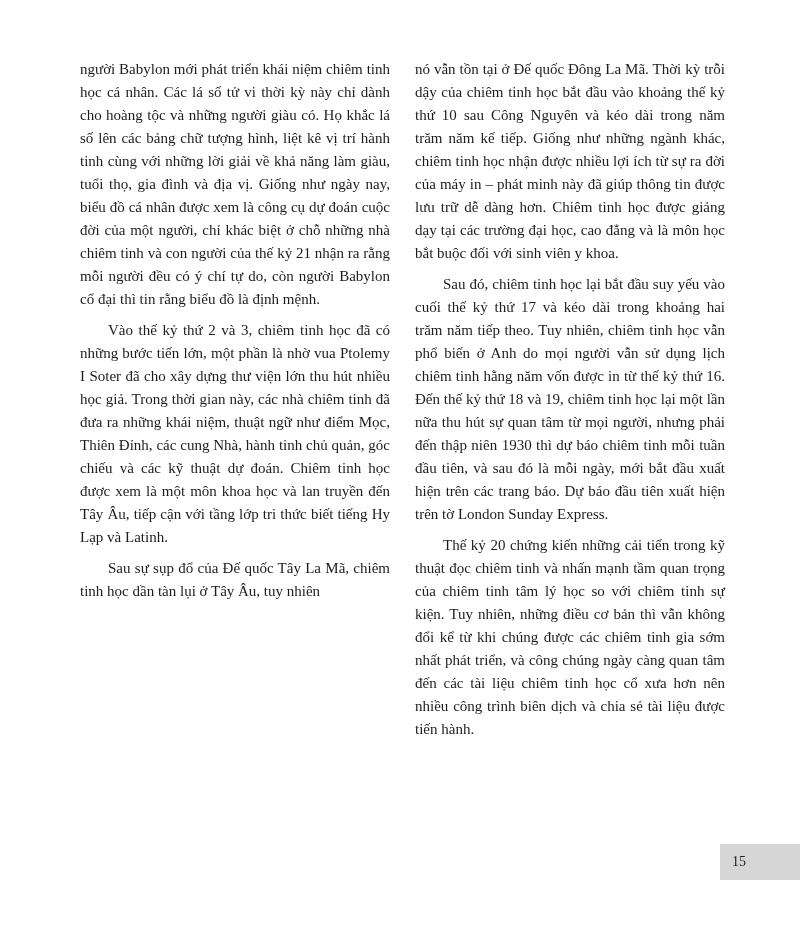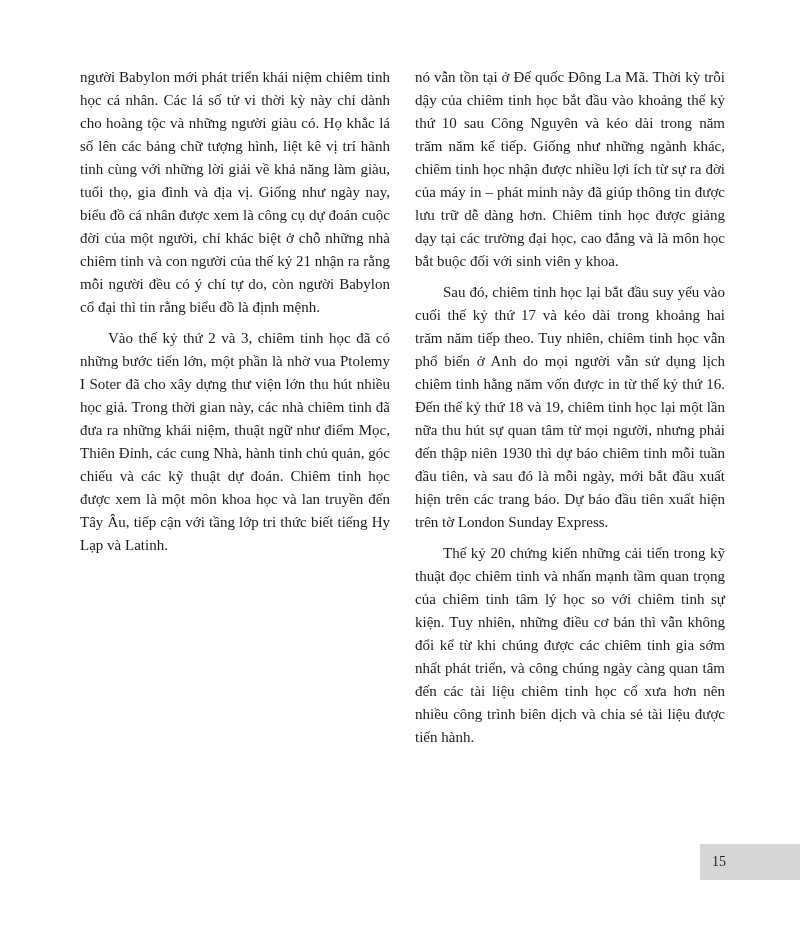"người Babylon mới phát triển" .col p { margin: 8px 0 8px 0 -> 0 0 8px 0 }
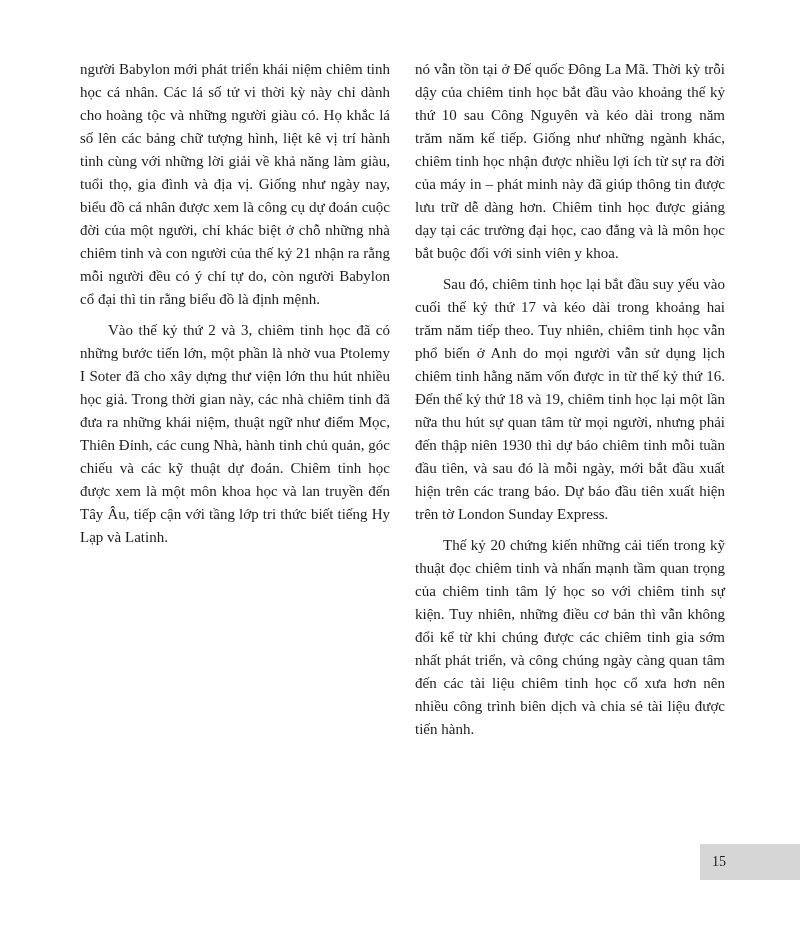"Sau sự sụp đổ của" p.indent { html: none -> <p>Sau sự sụp đổ của Đế quốc Tây La Mã, chiêm tinh học dần tàn lụi ở Tây Âu, tuy nhiên</p> }
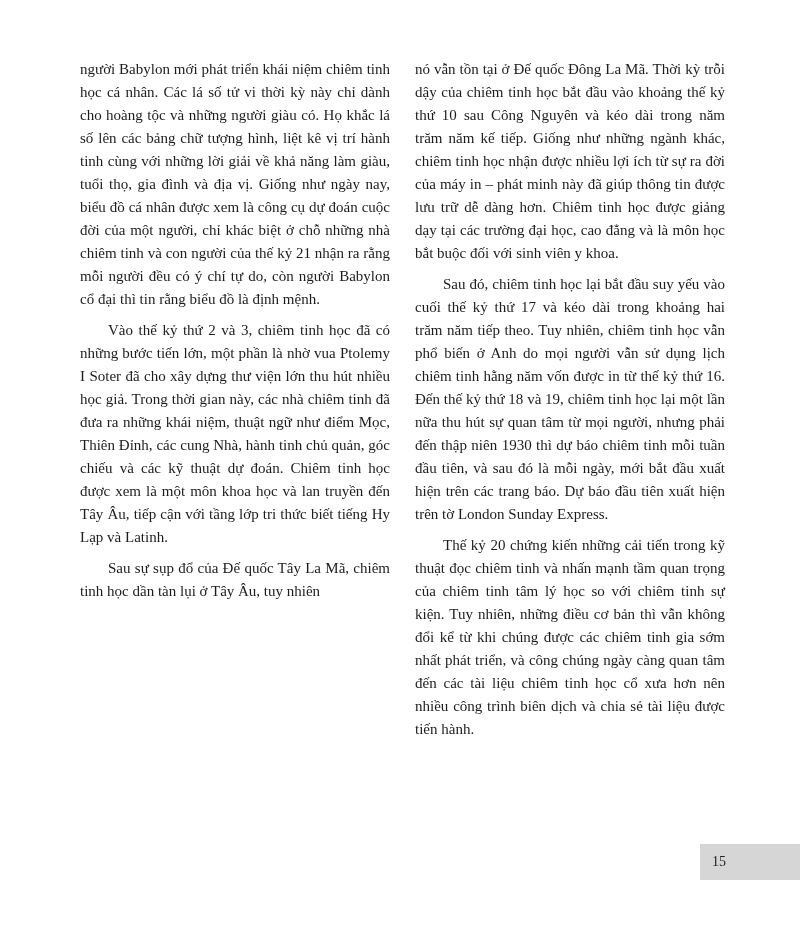"15" .page-number { width: 100px -> 80px }
